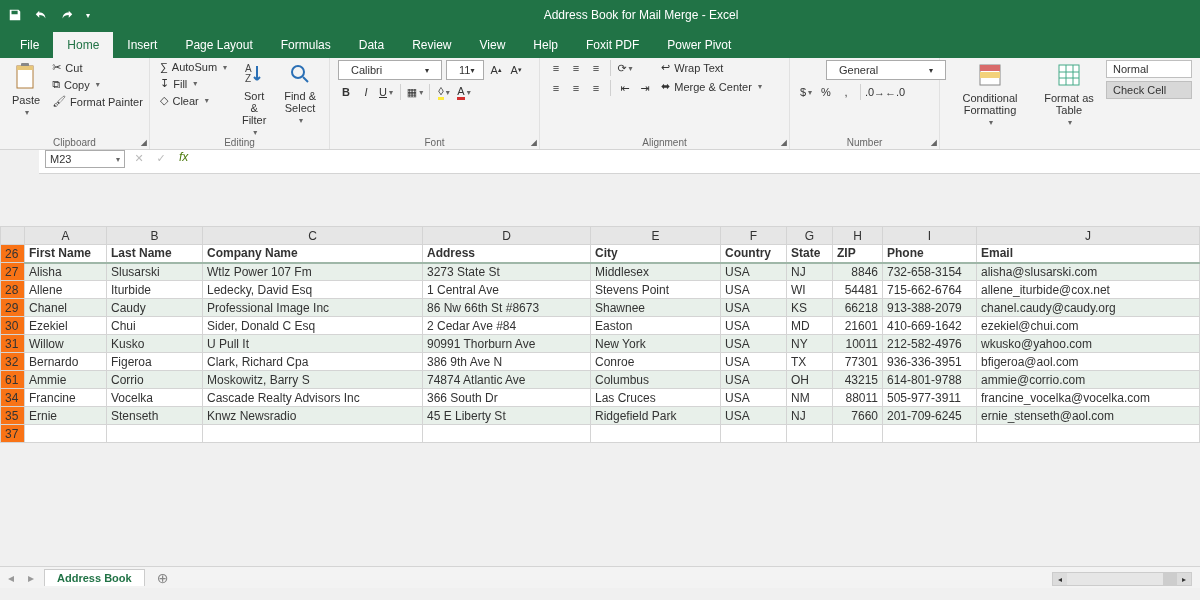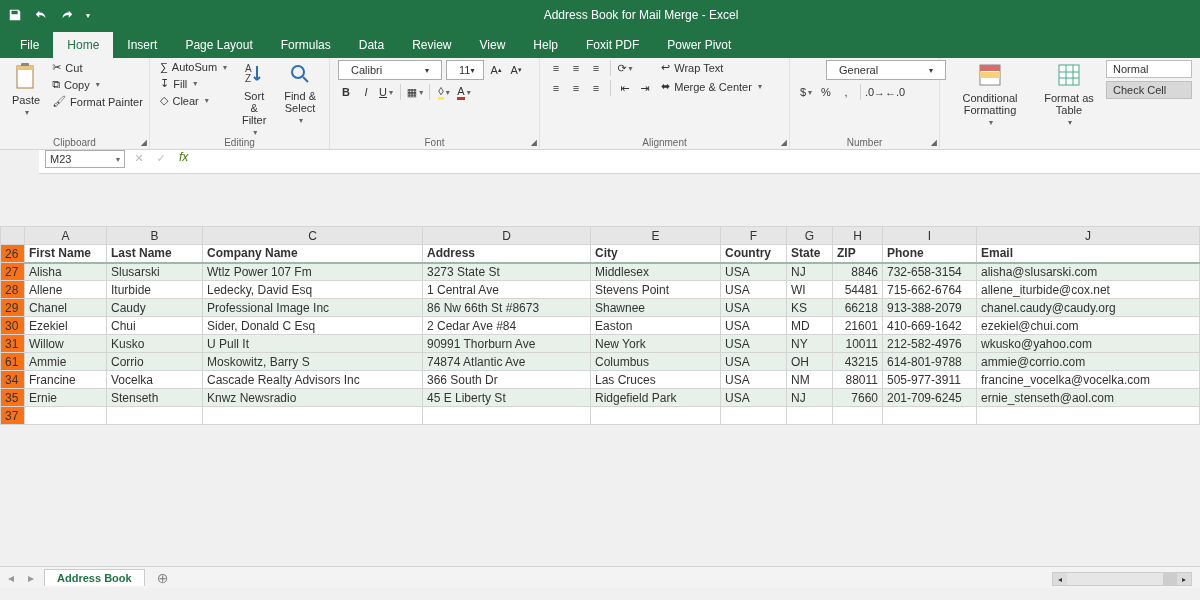"32" tr { html: none -> <tr> <th>32</th> <td>Bernardo</td> <td>Figeroa</td> <td>Clark, Richard Cpa</td> <td>386 9th Ave N</td> <td>Conroe</td> <td>USA</td> <td>TX</td> <td>77301</td> <td>936-336-3951</td> <td>bfigeroa@aol.com</td> </tr> }
